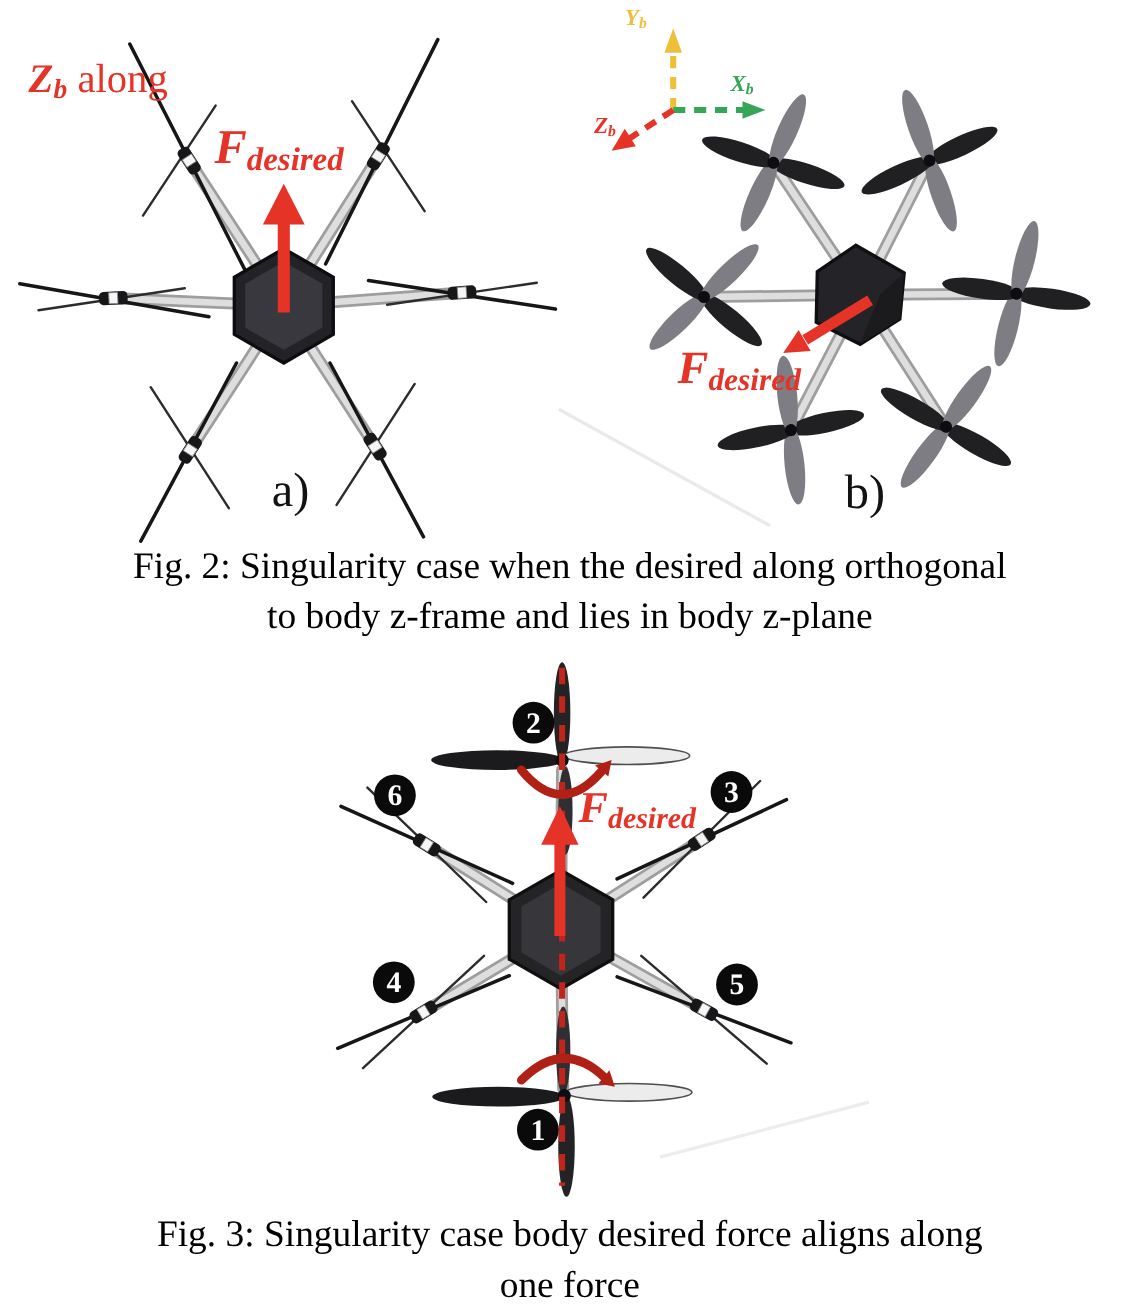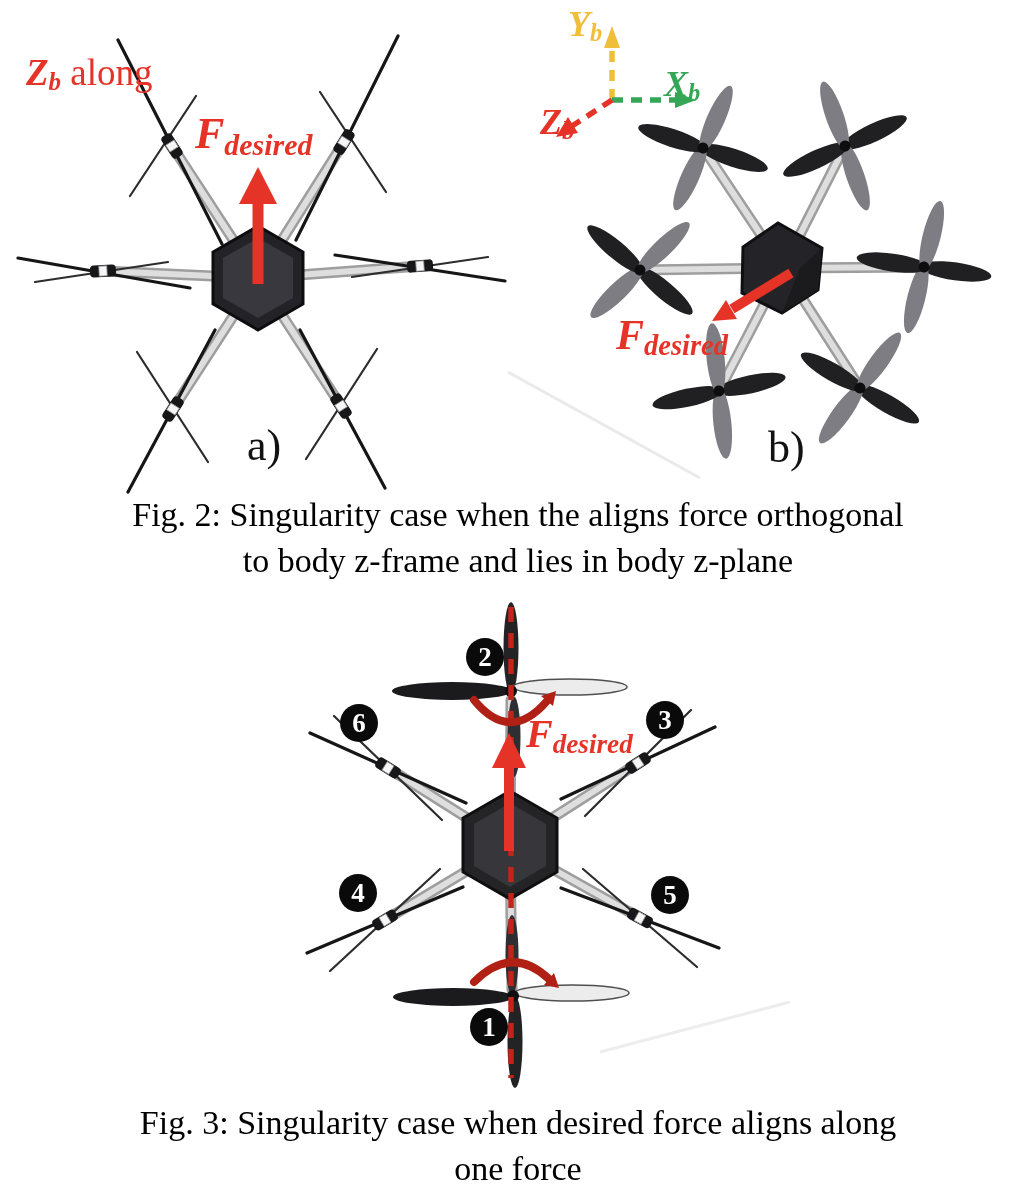"Yb" .axis-label { font-size: 36px -> 21px }
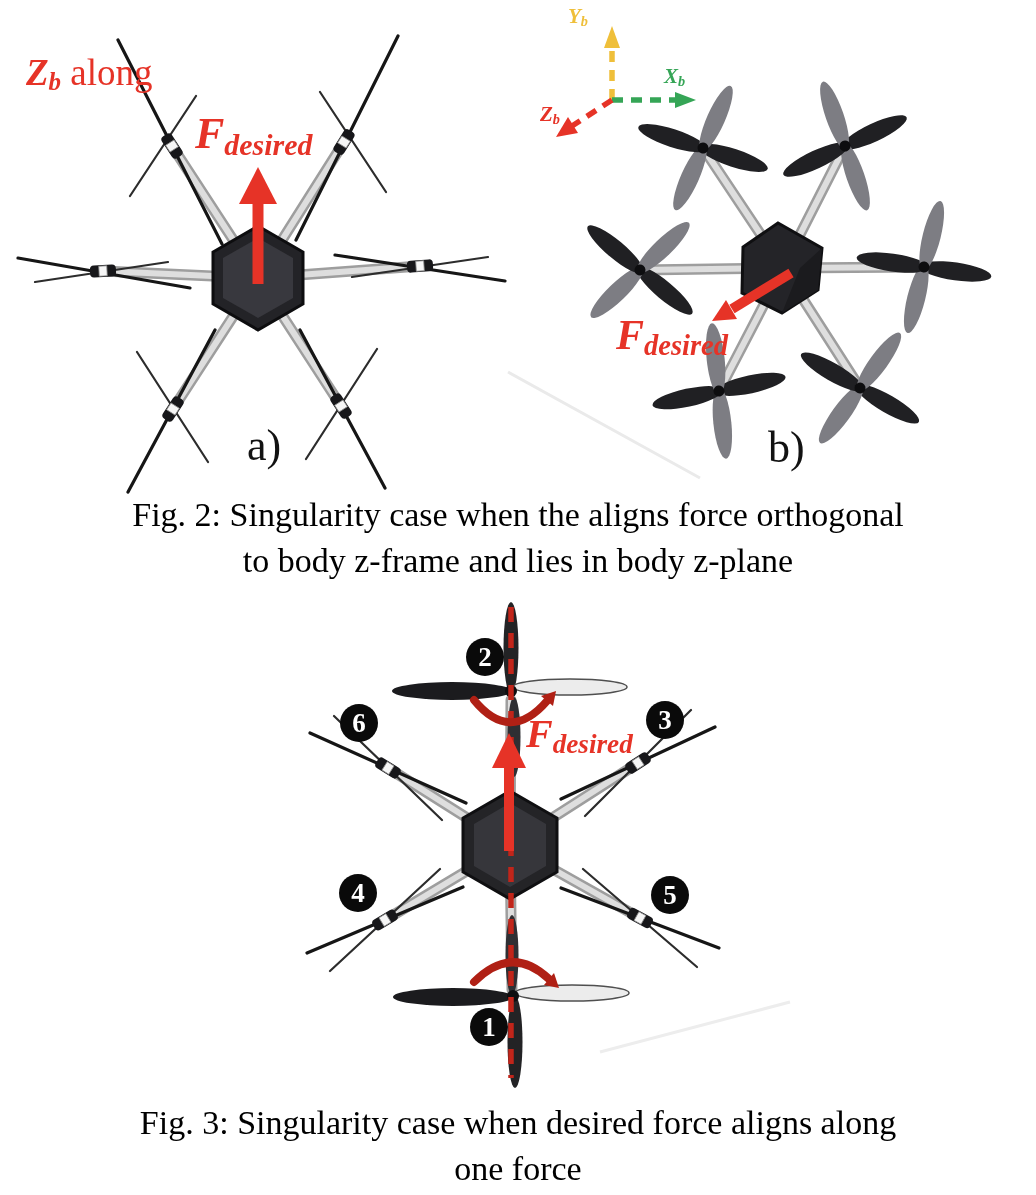"Fig. 2: Singularity case when" div.cap-line { text: aligns force -> desired along }
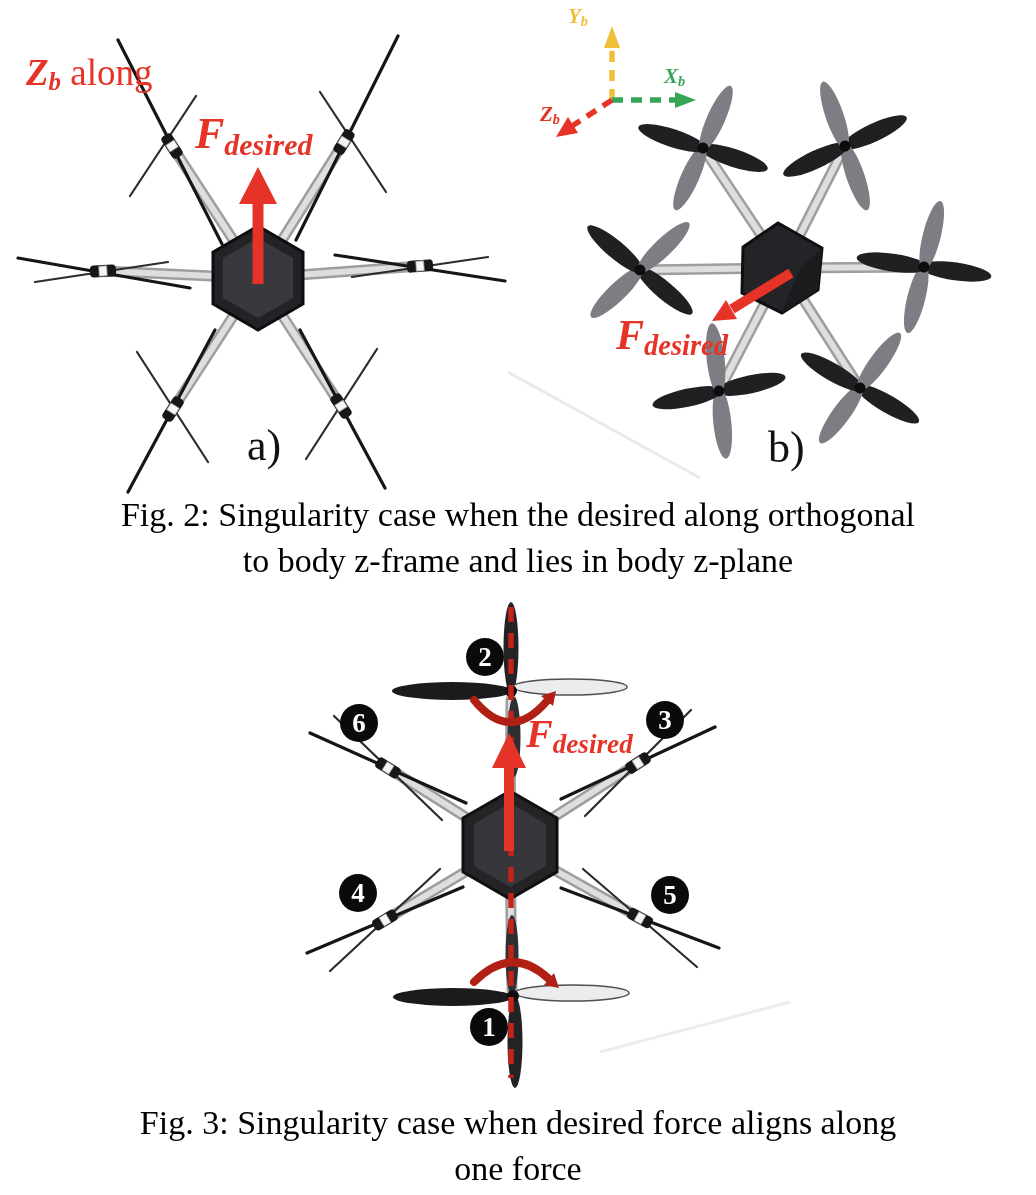"Fig. 3: Singularity case when" div.cap-line { text: when -> body }
